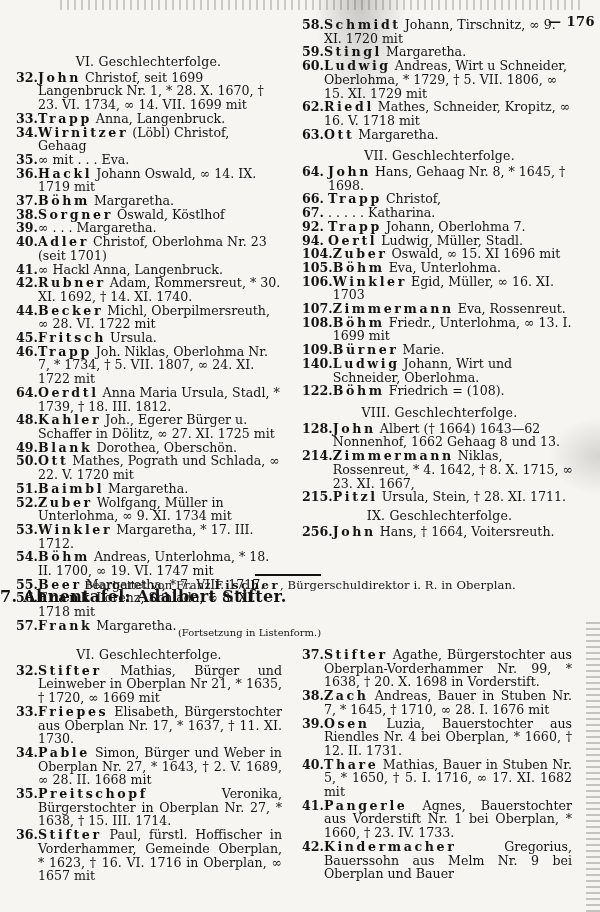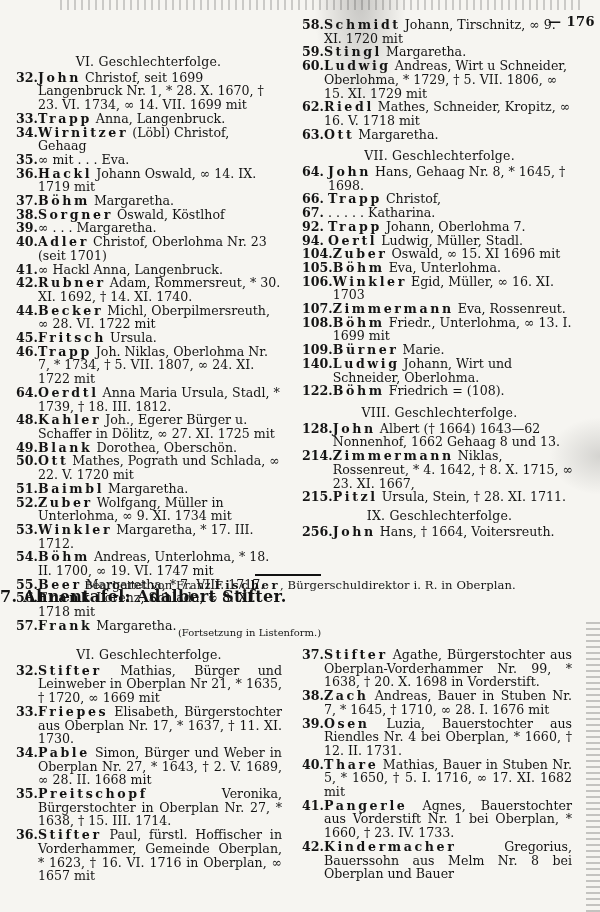"Gregorius, Bauerssohn aus Melm Nr." span { text: 8 -> 9 }
